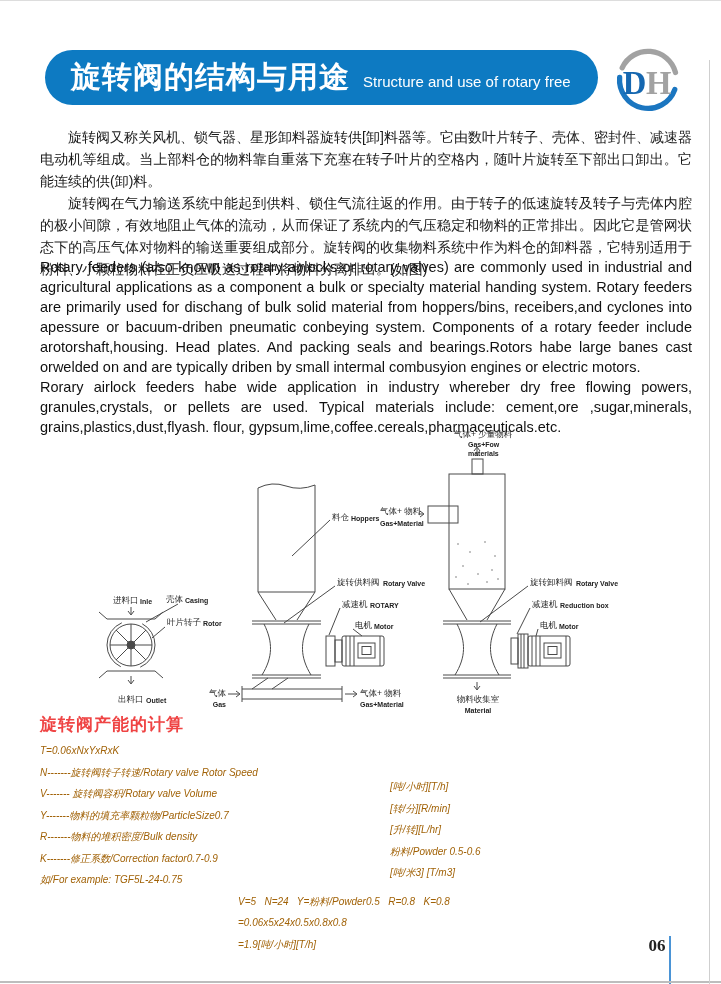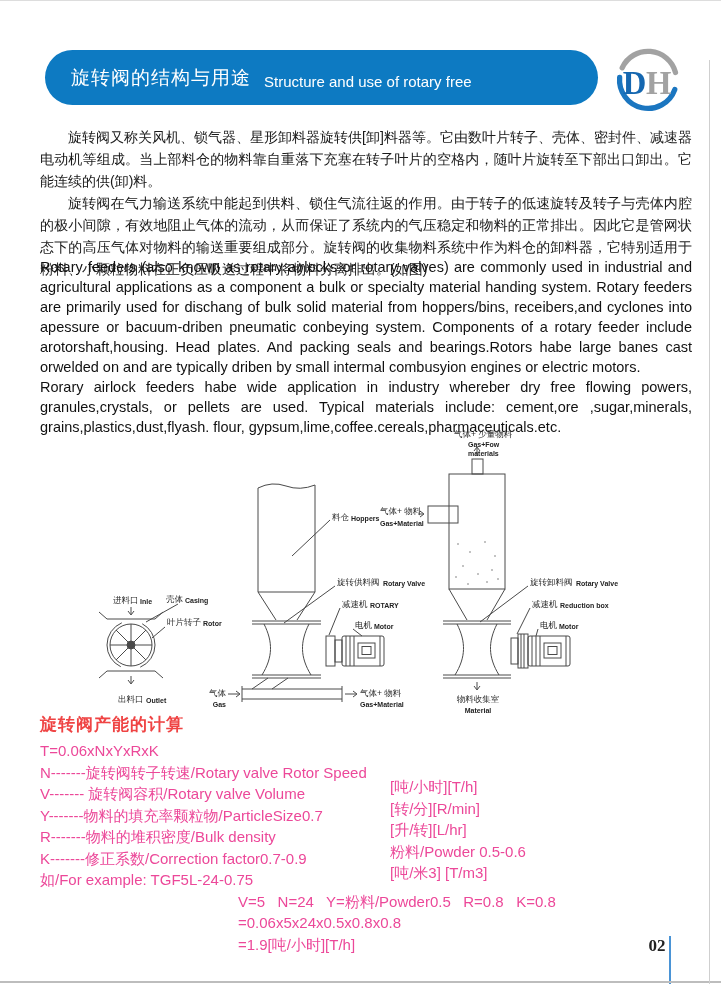"旋转阀的结构与用途" .banner .zh { font-size: 19px -> 30px; font-weight: normal -> bold }
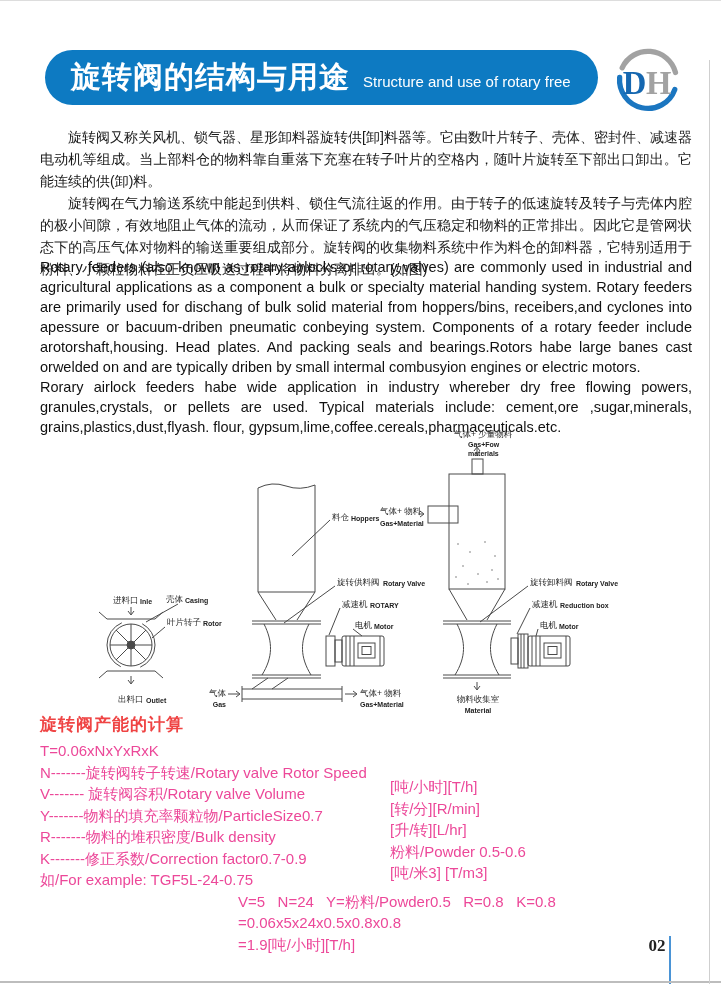"T=0.06xNxYxRxK" .calc { color: #ec4899 -> #a16207; font-size: 15px -> 10px; font-style: none -> italic }
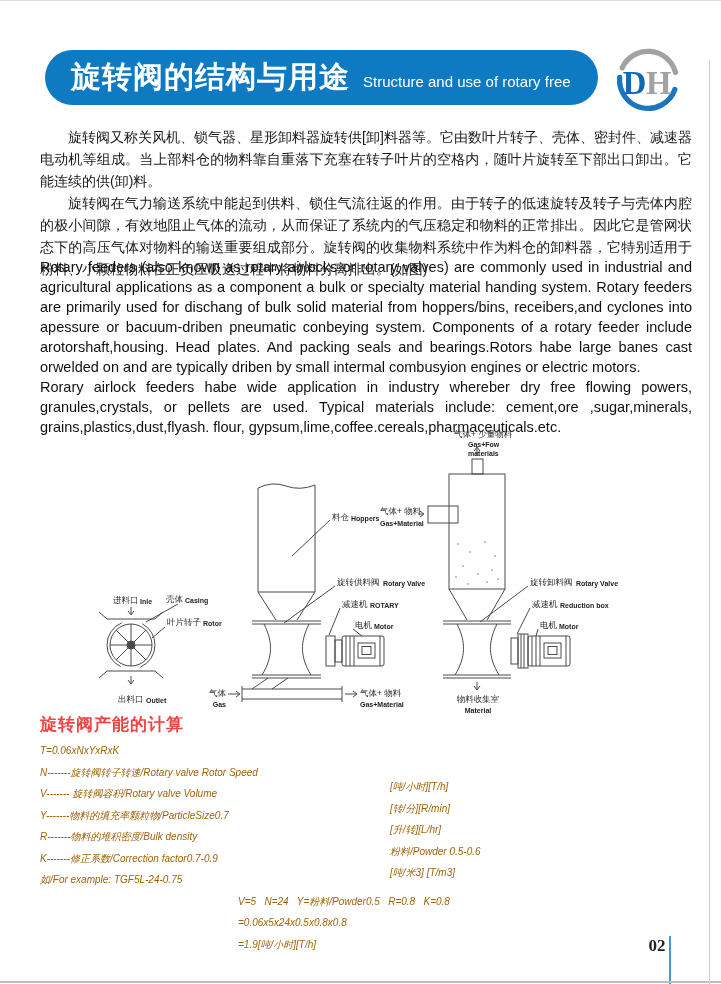"02" div.pageno { text: 02 -> 06 }
